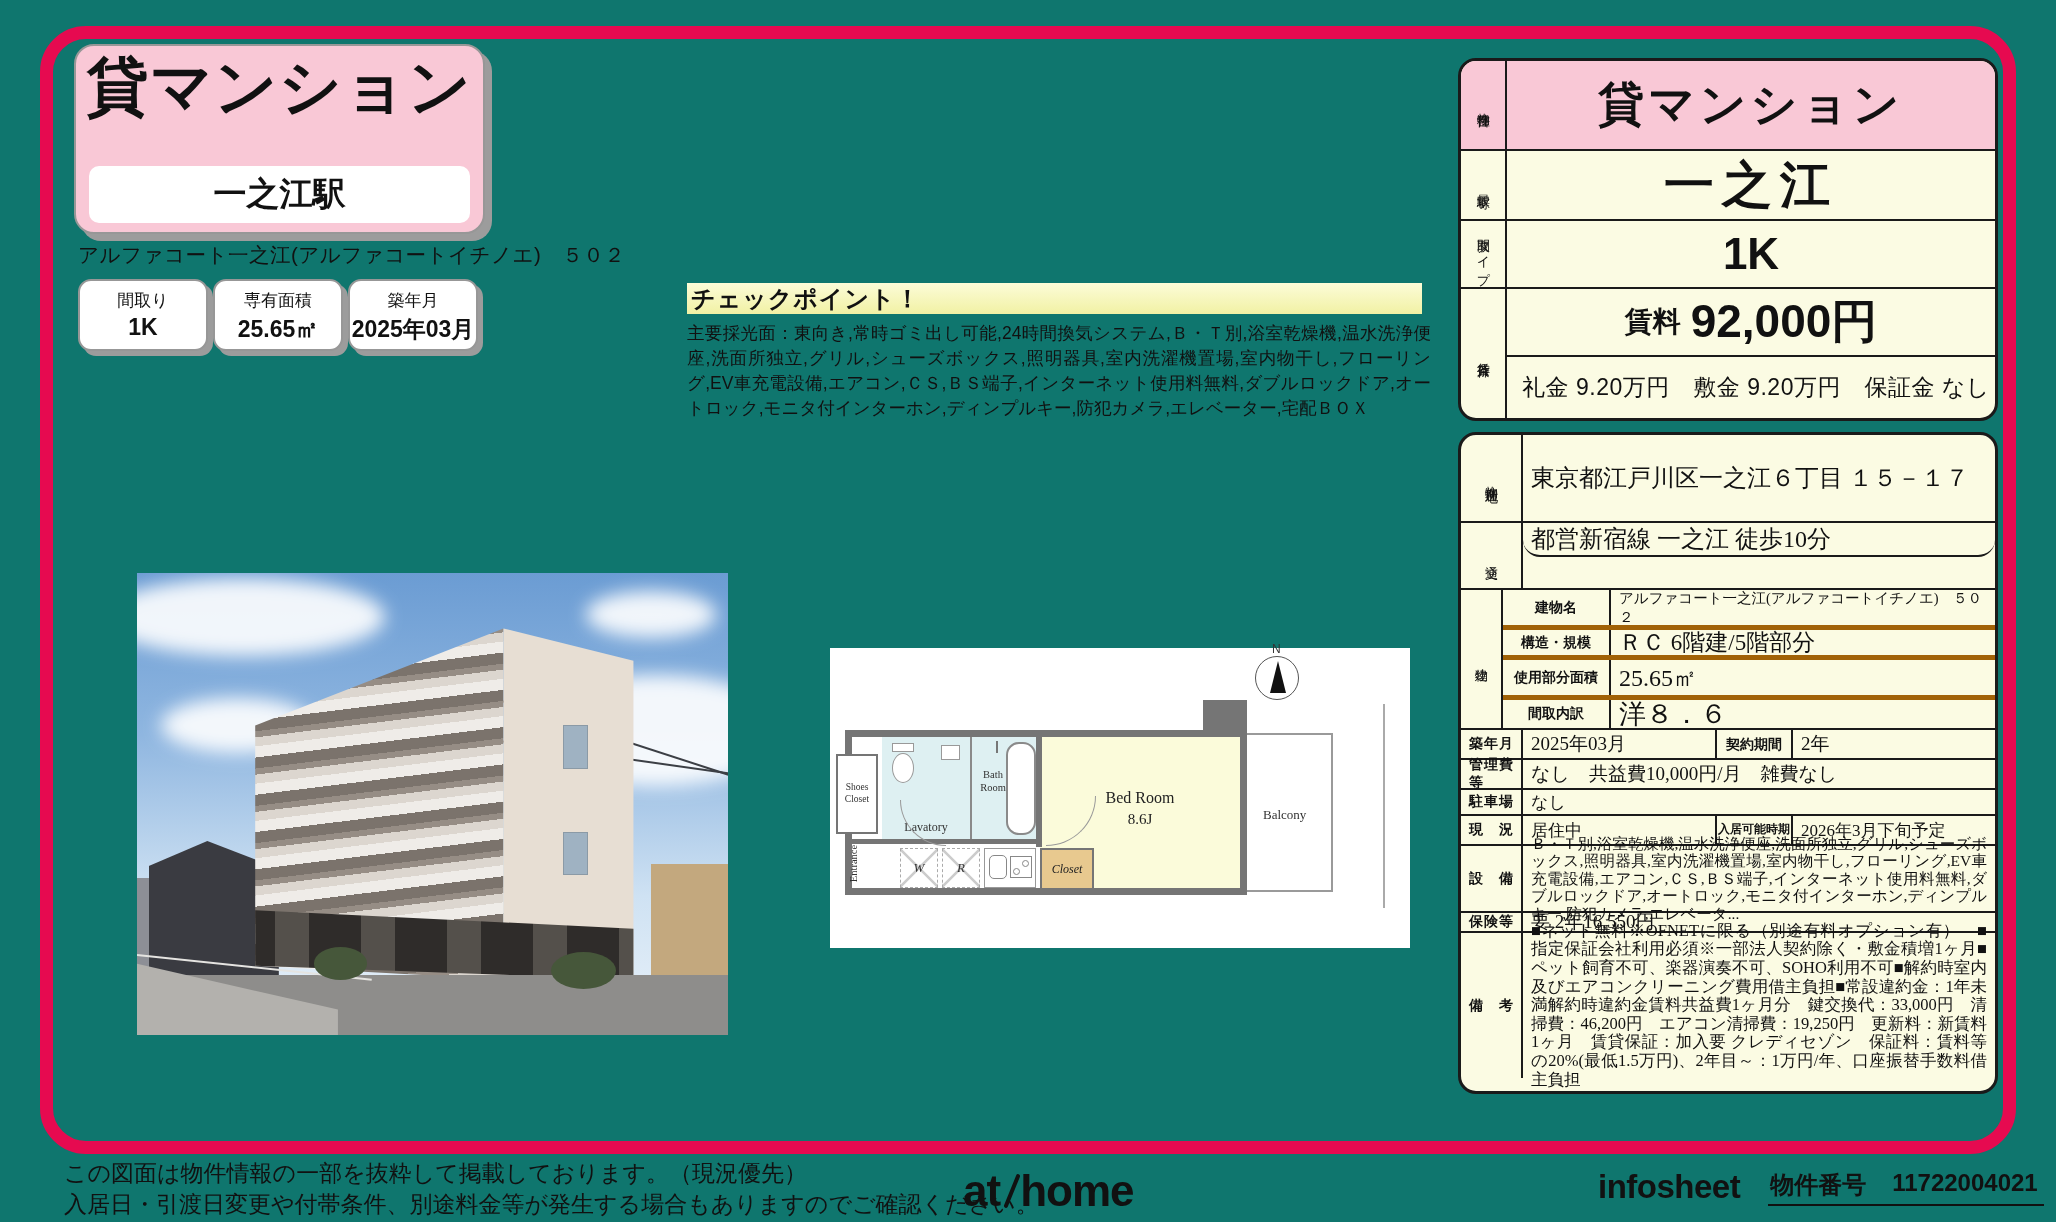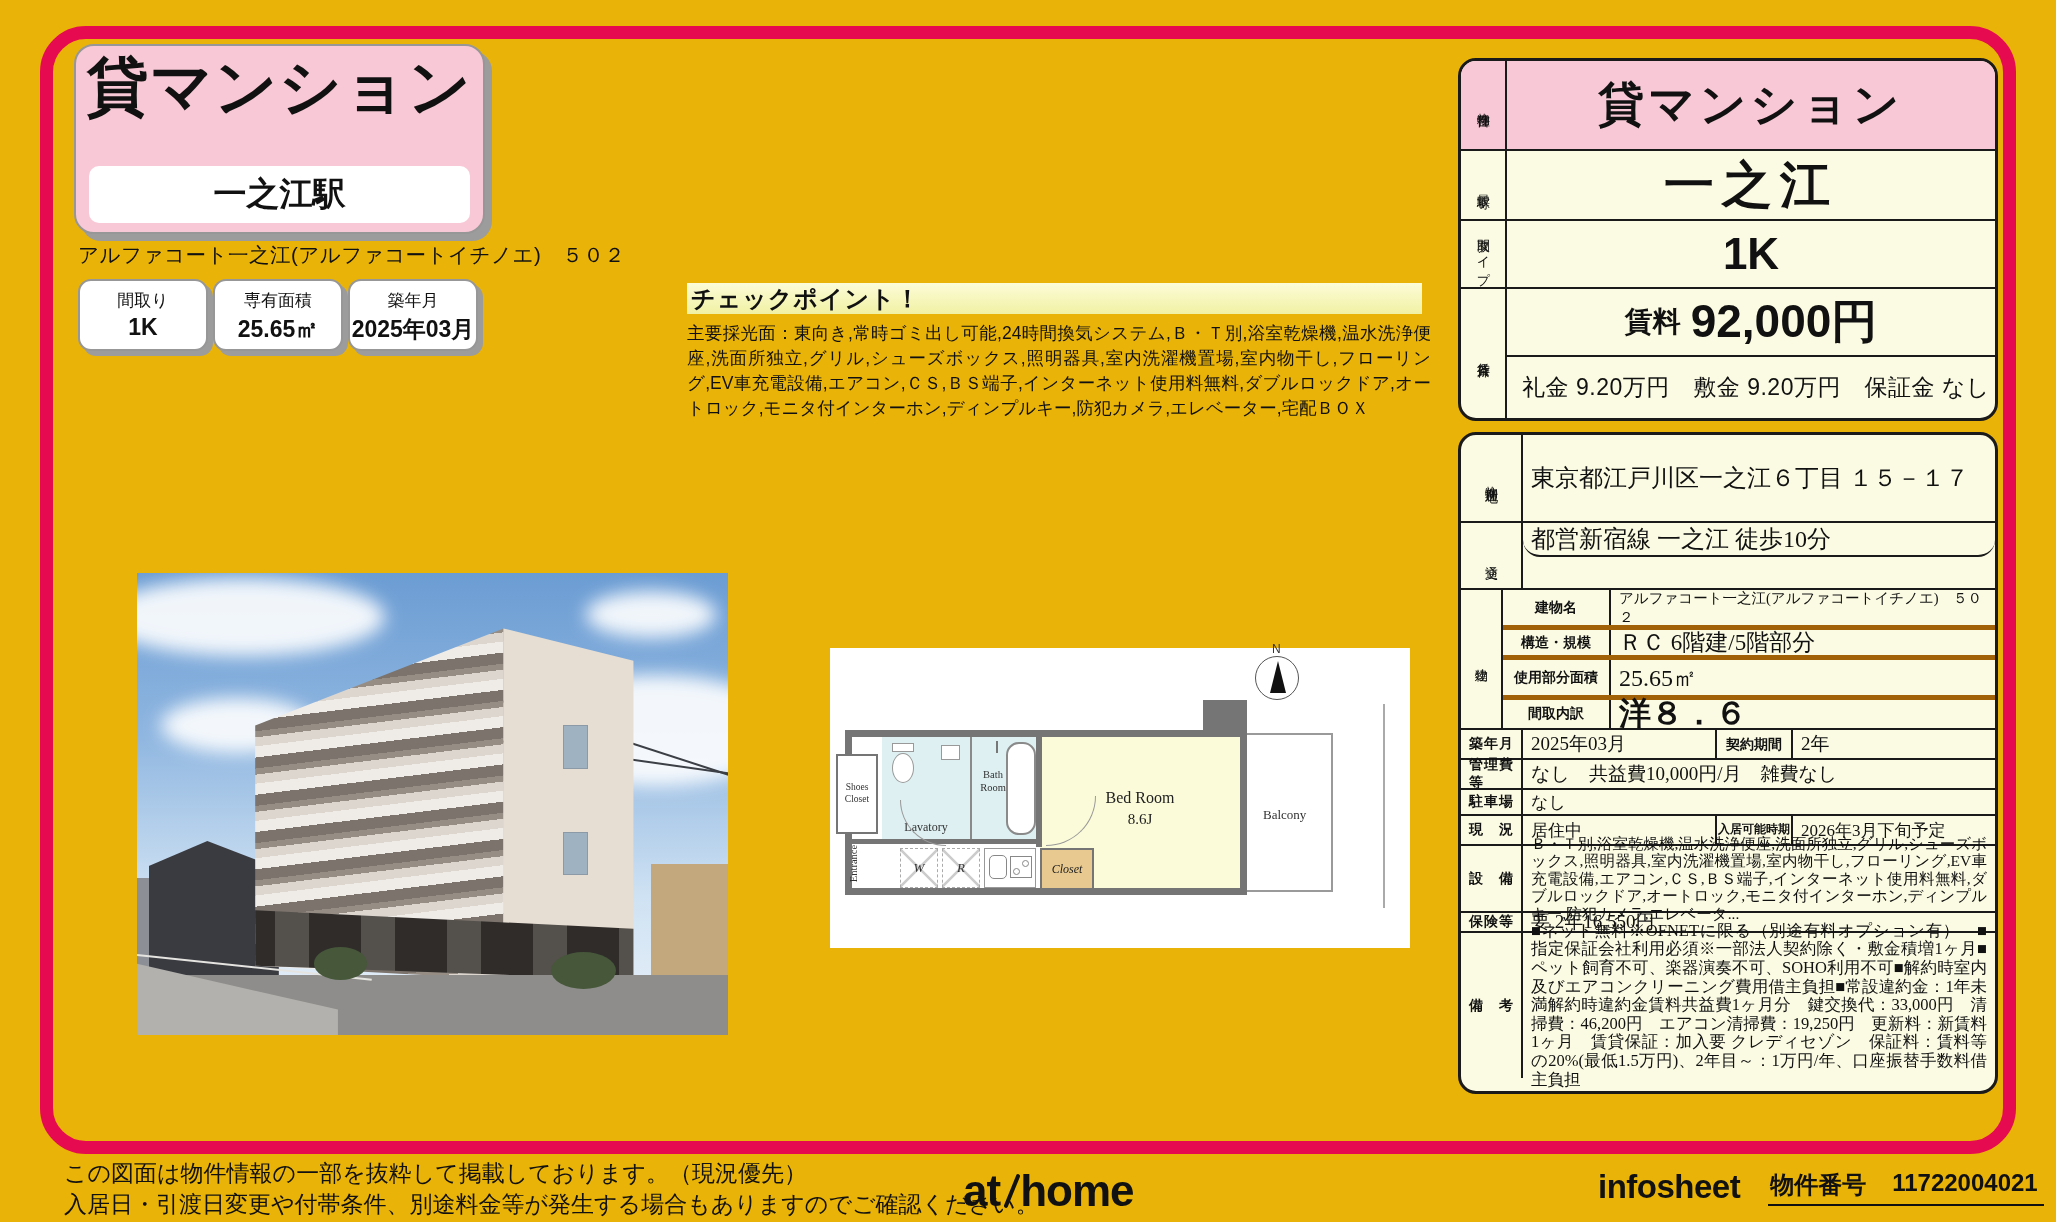"貸マンション" .sheet { background: #eab308 -> #0f766e }
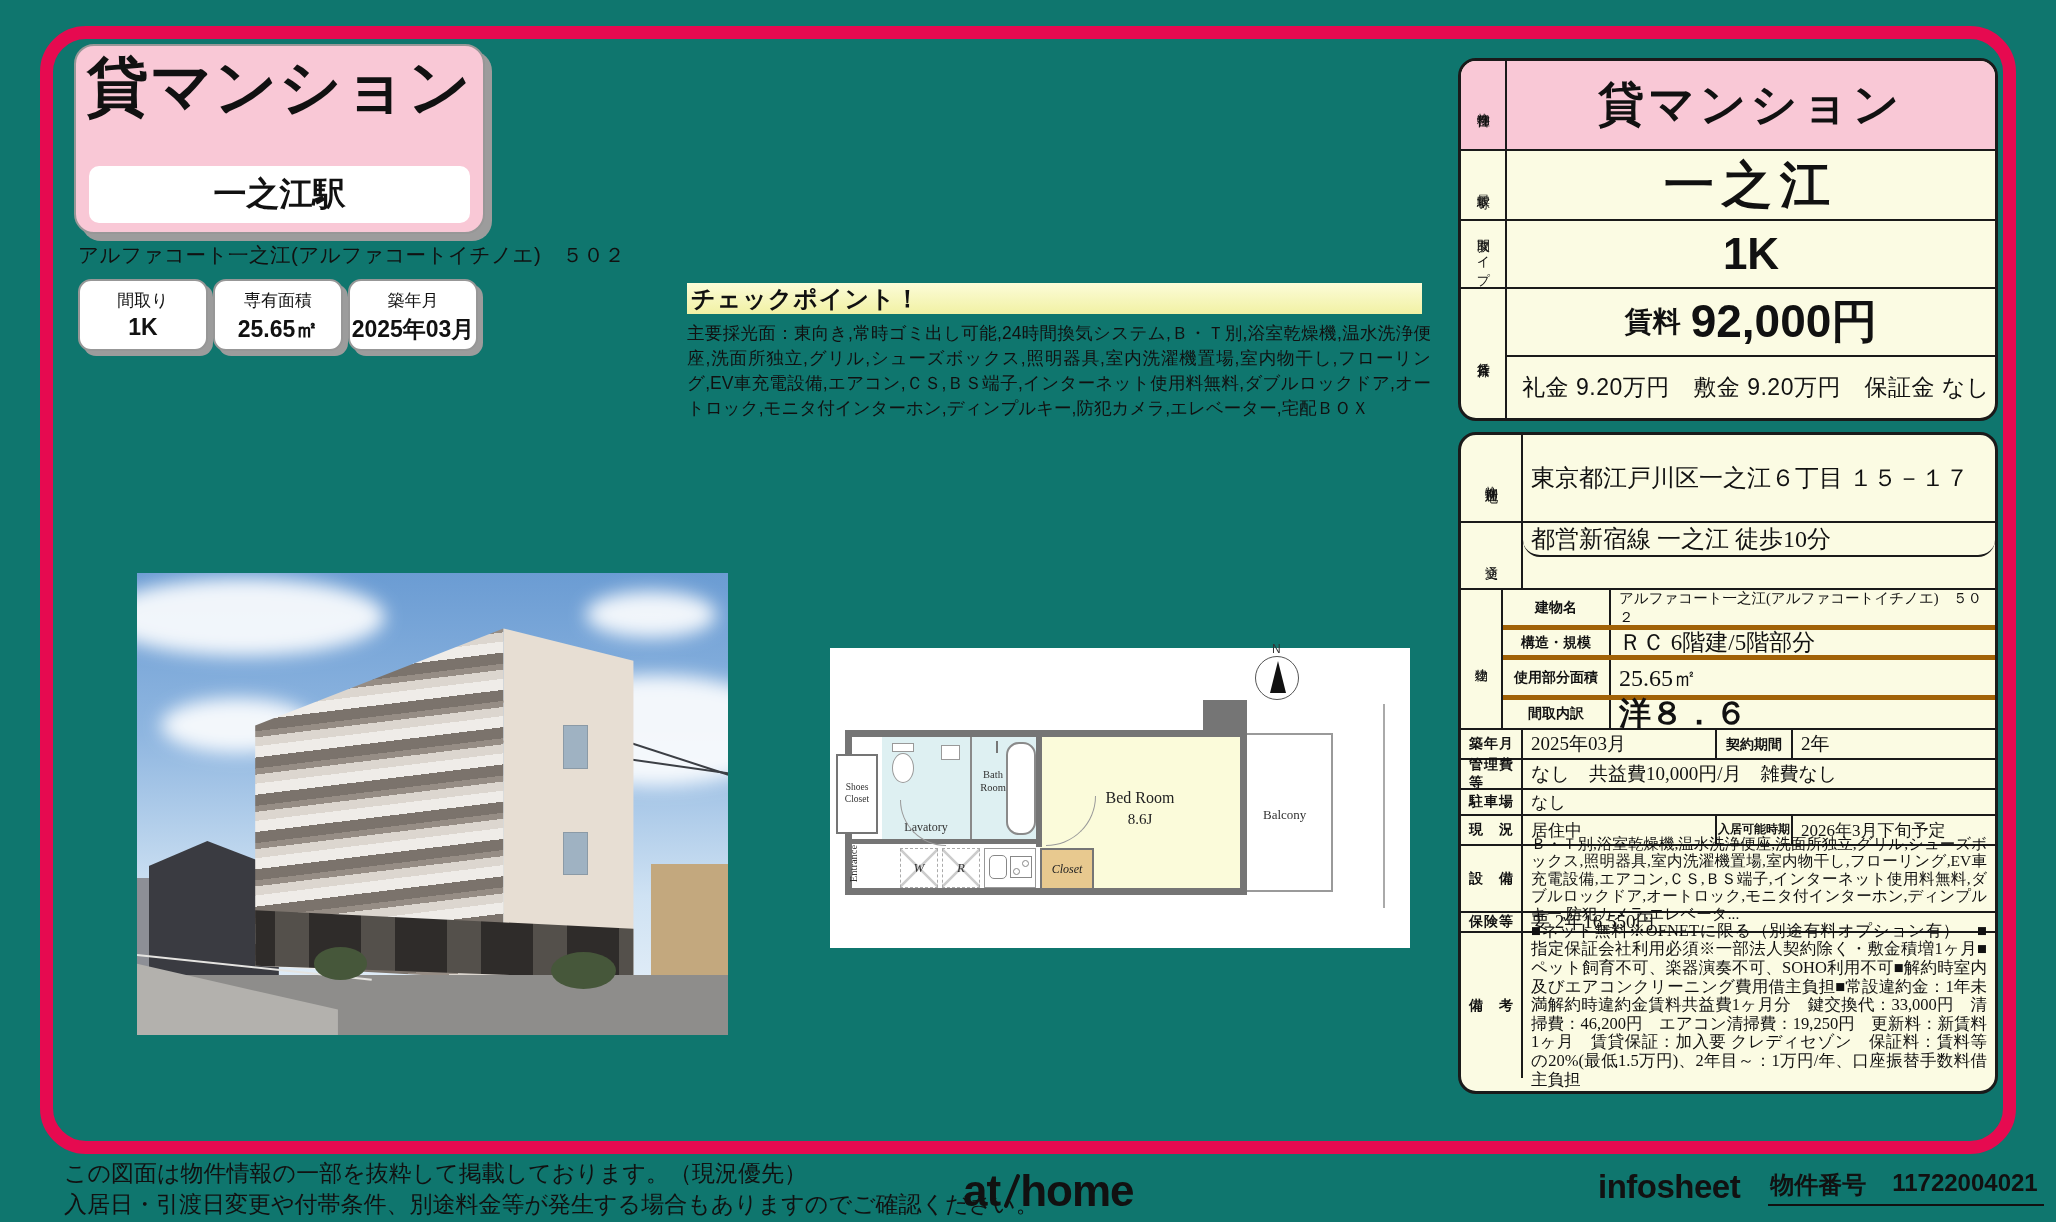"洋８．６" div.leftval { font-size: 32px -> 27px; font-weight: bold -> none }
